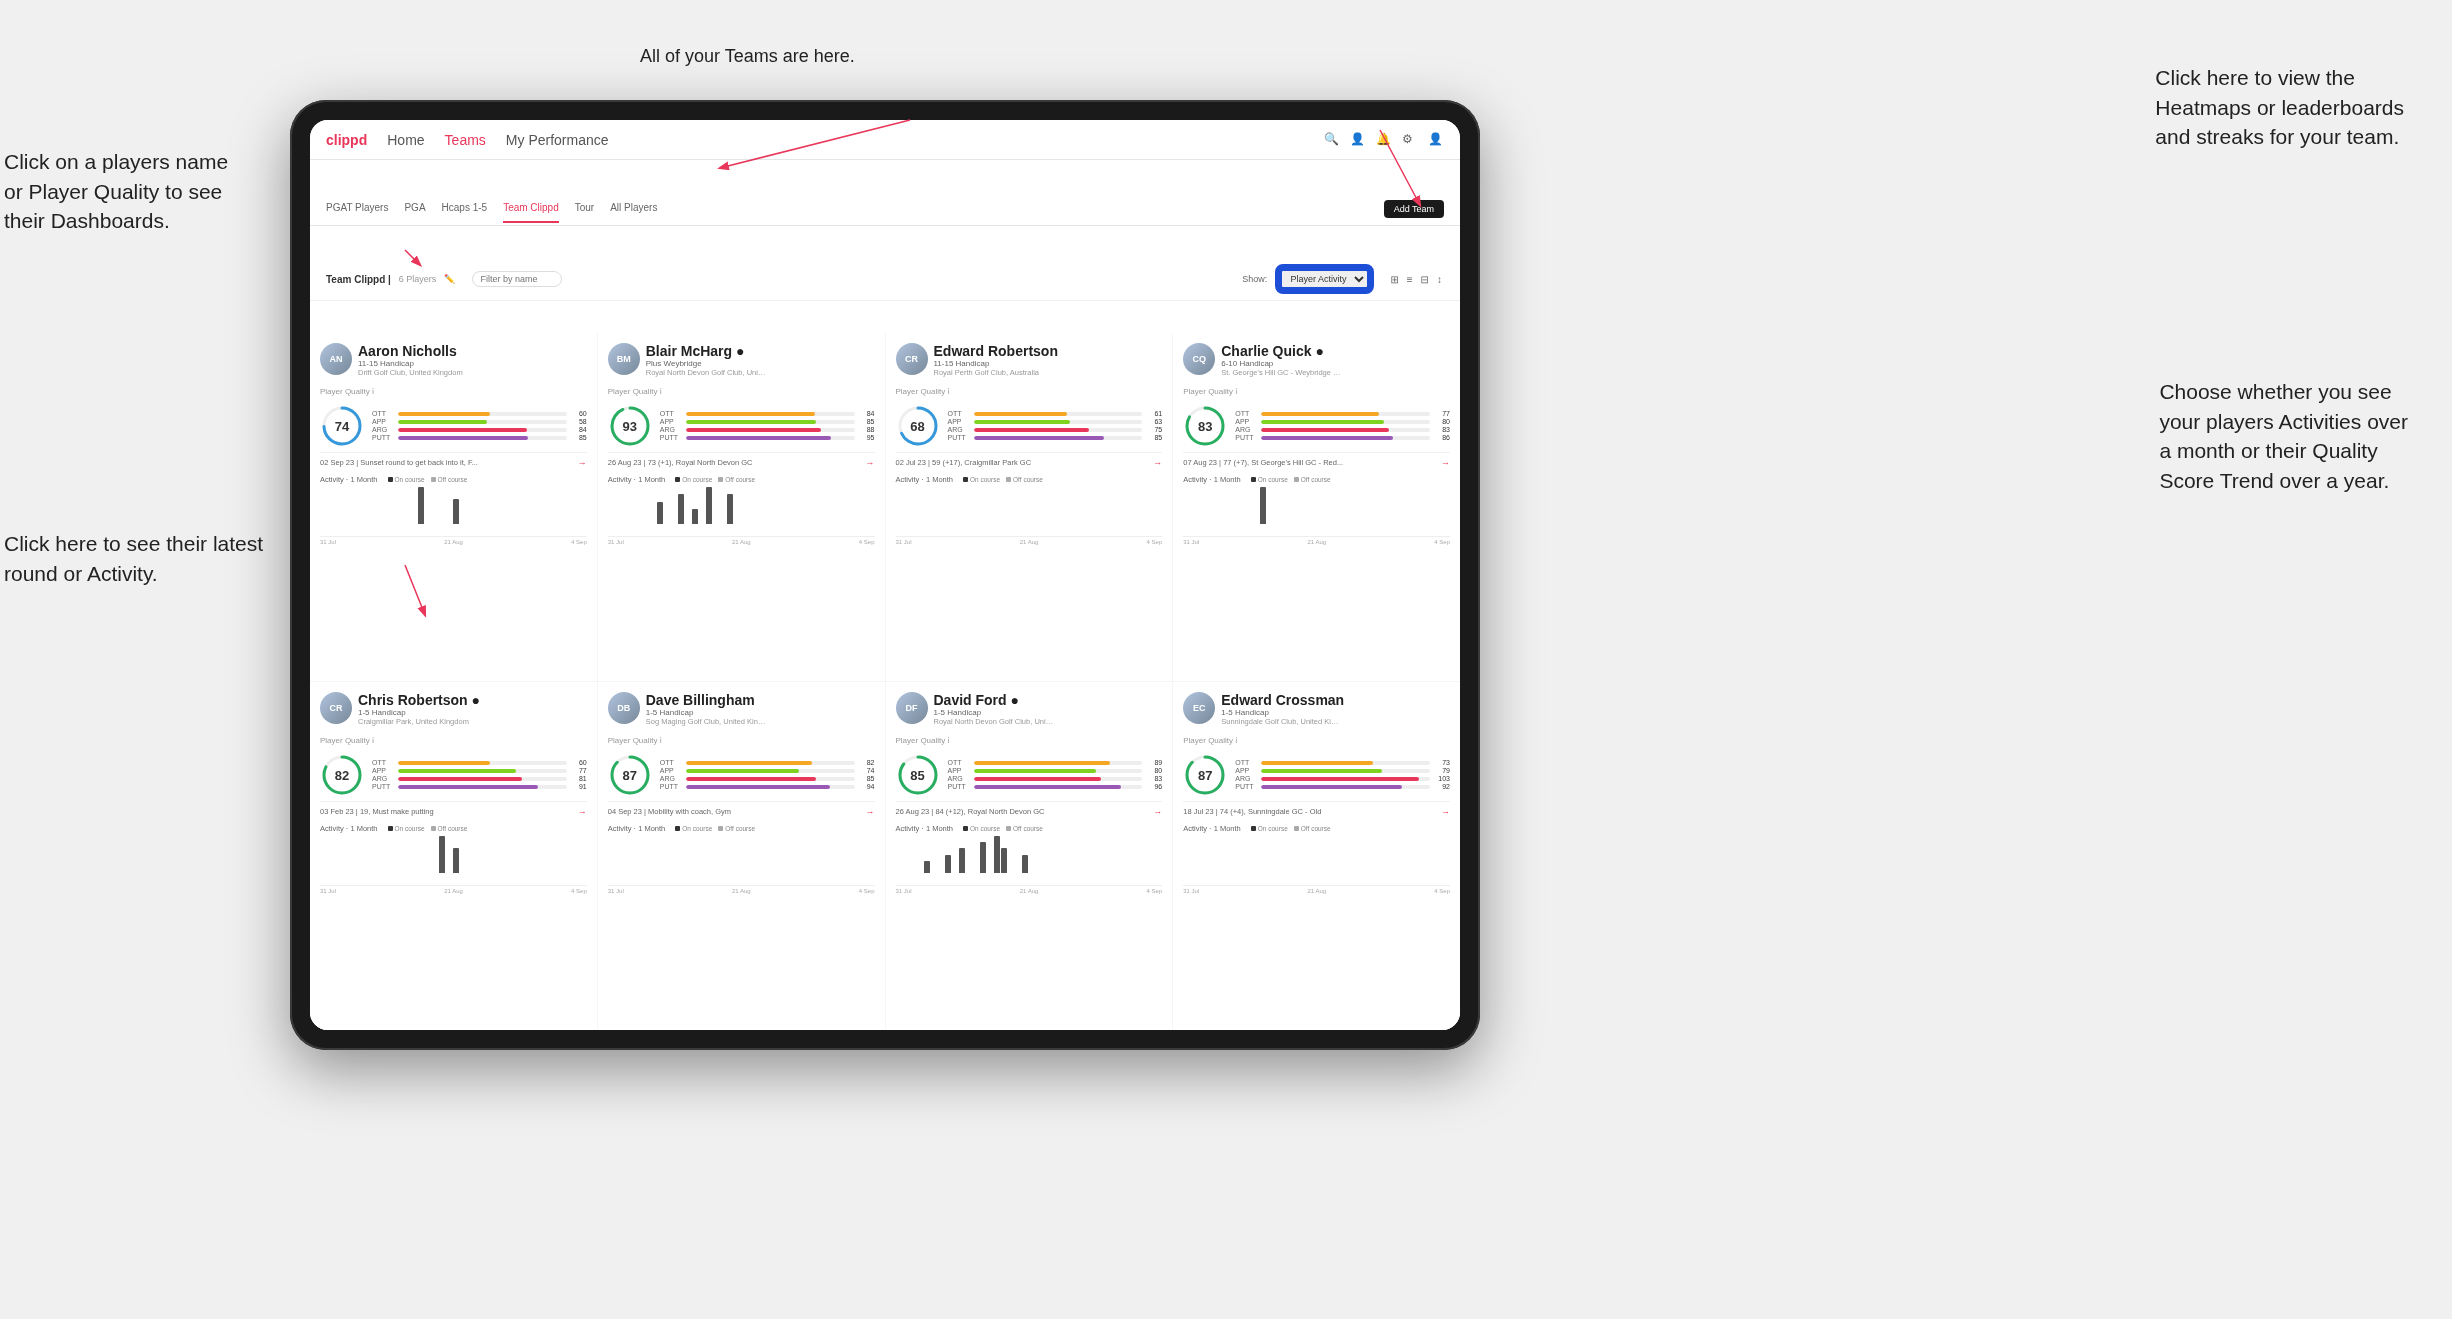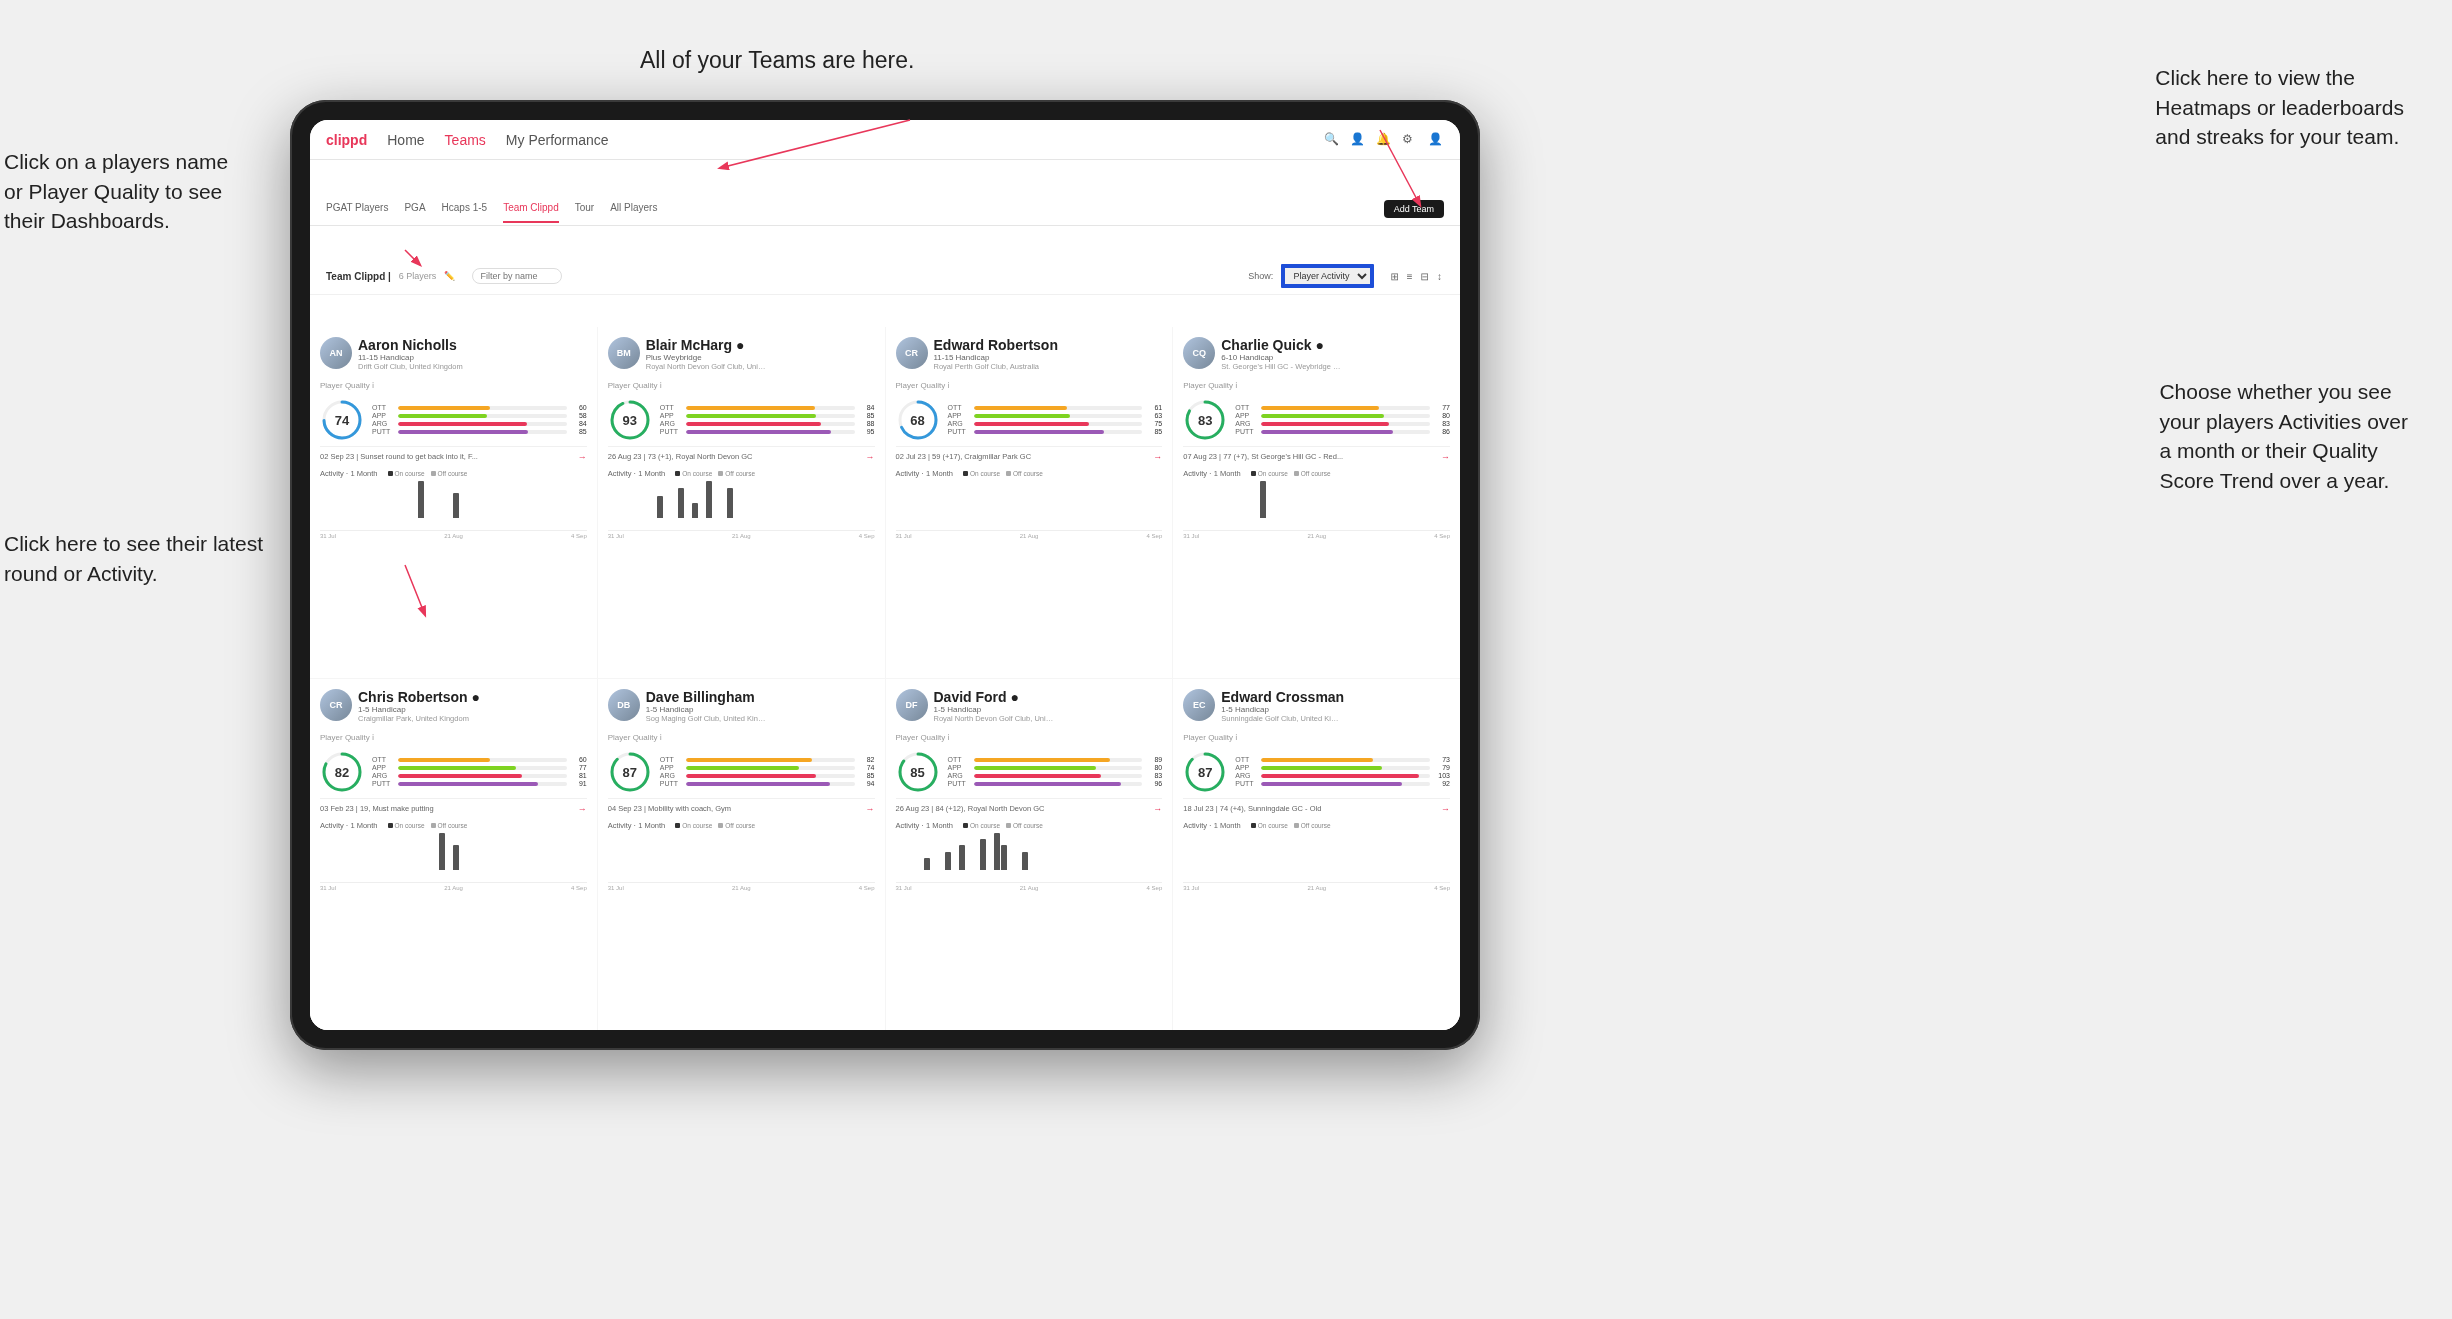"All of your Teams are" .annotation { font-size: 23px -> 18px }
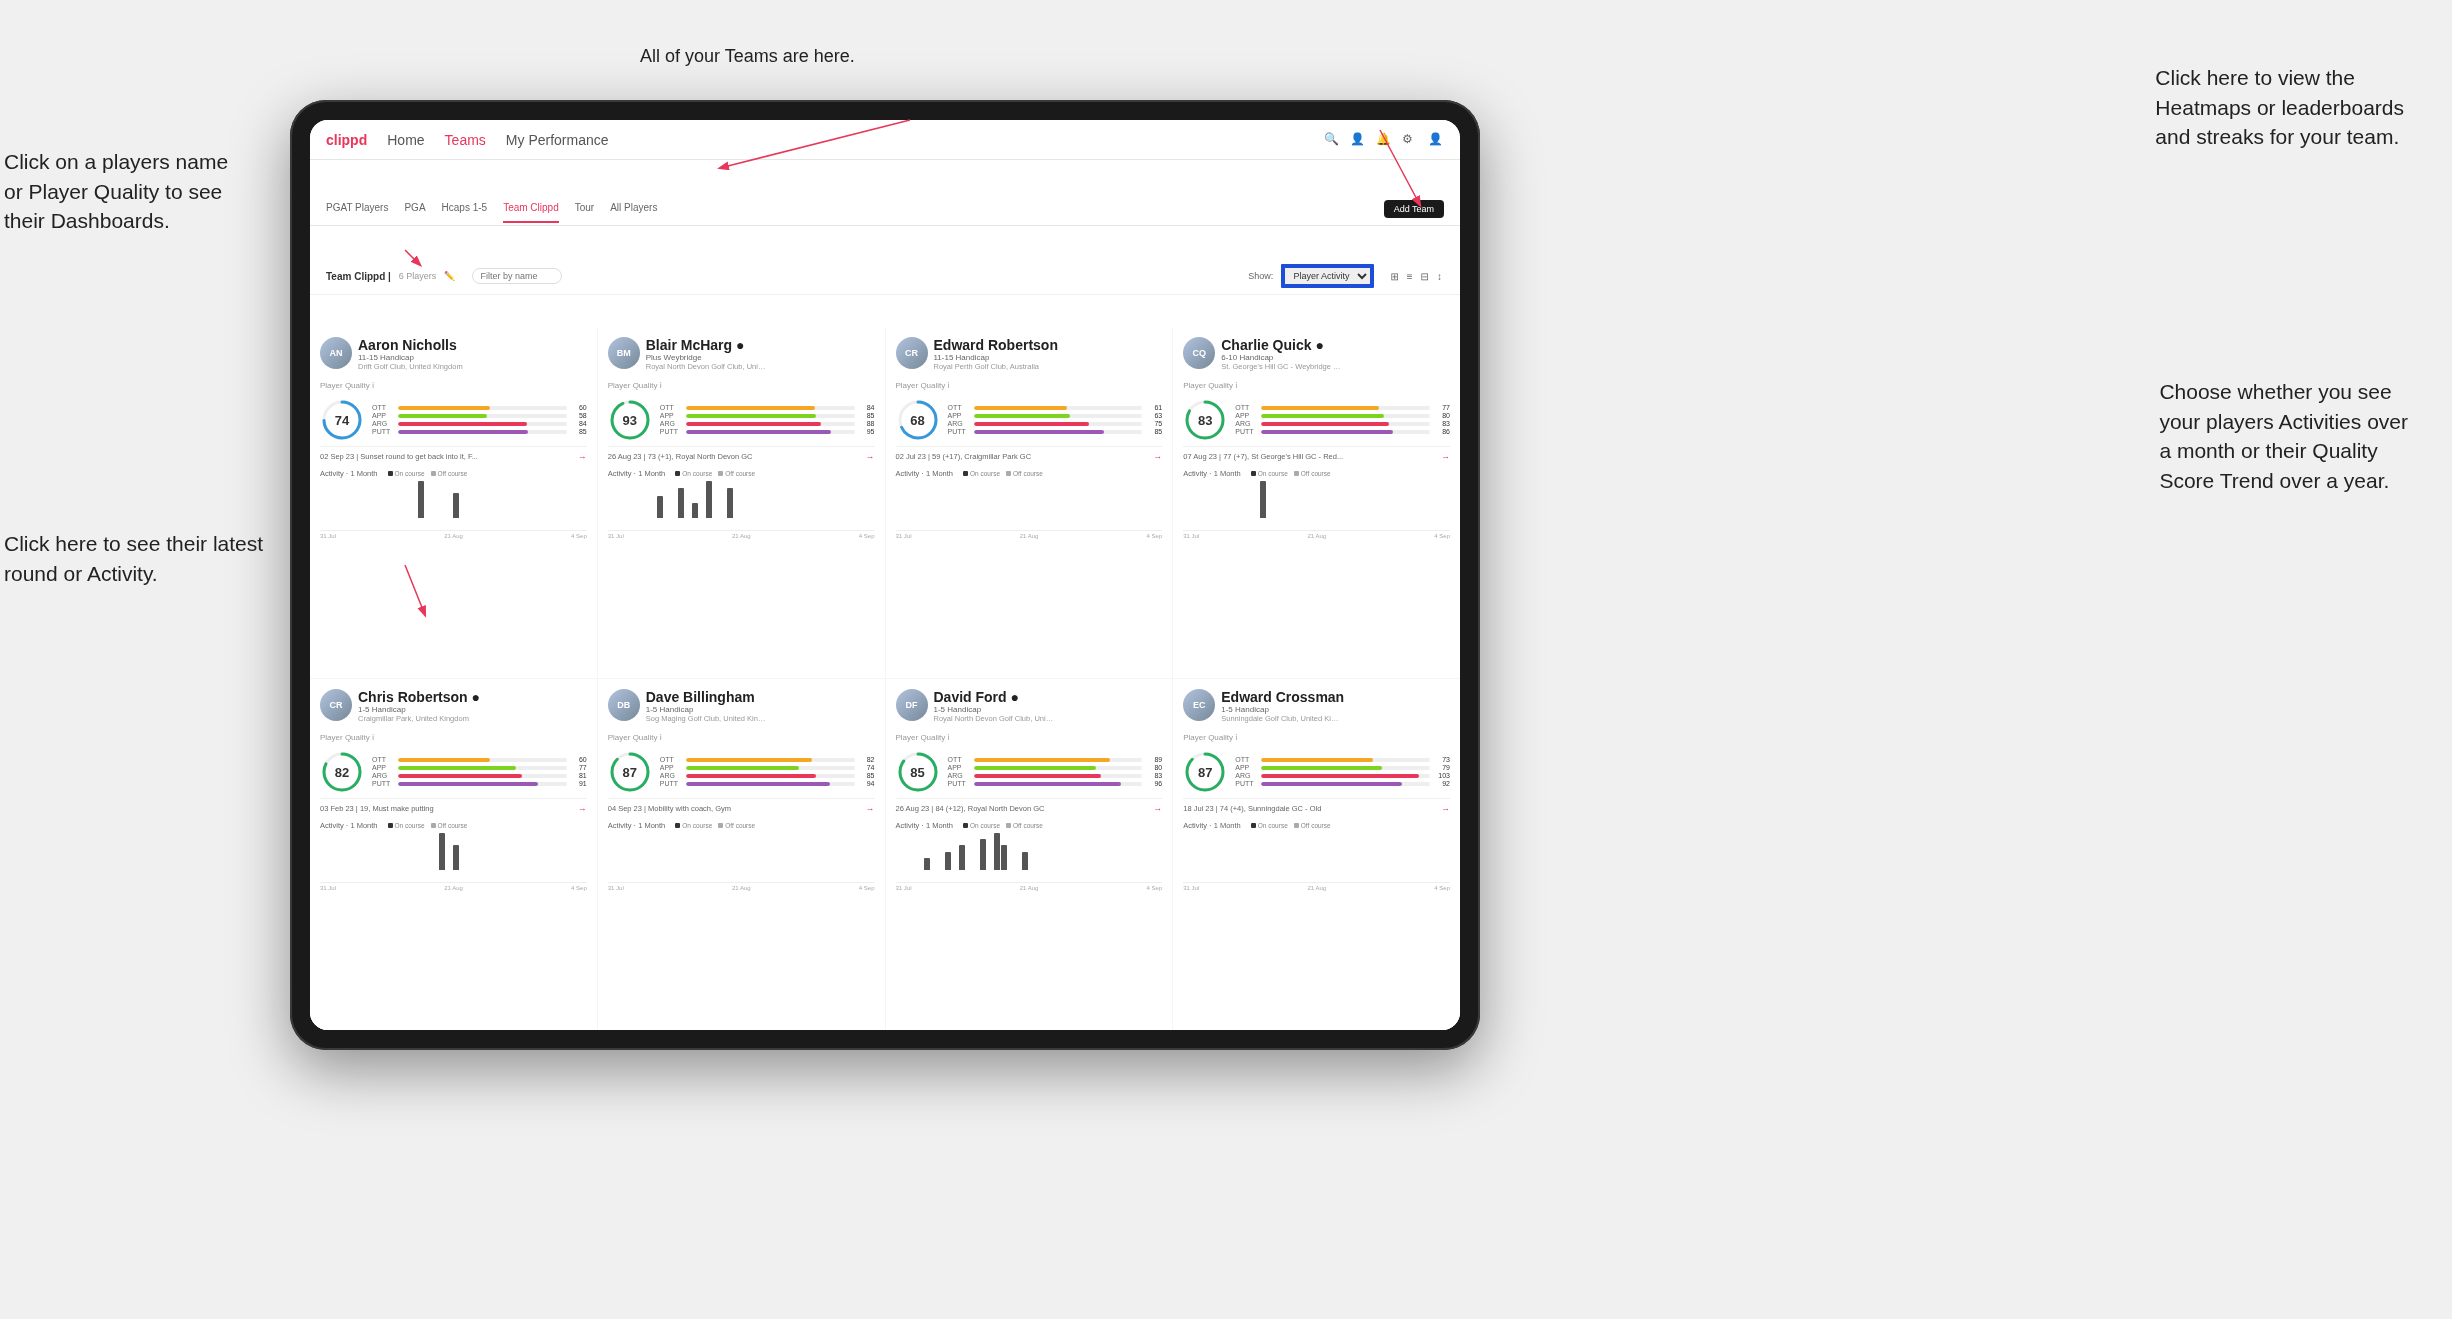"Player Activity" .show-select { border: 4px solid #1d4ed8 -> 7px solid #1d4ed8; border-radius: 1px -> 8px }
